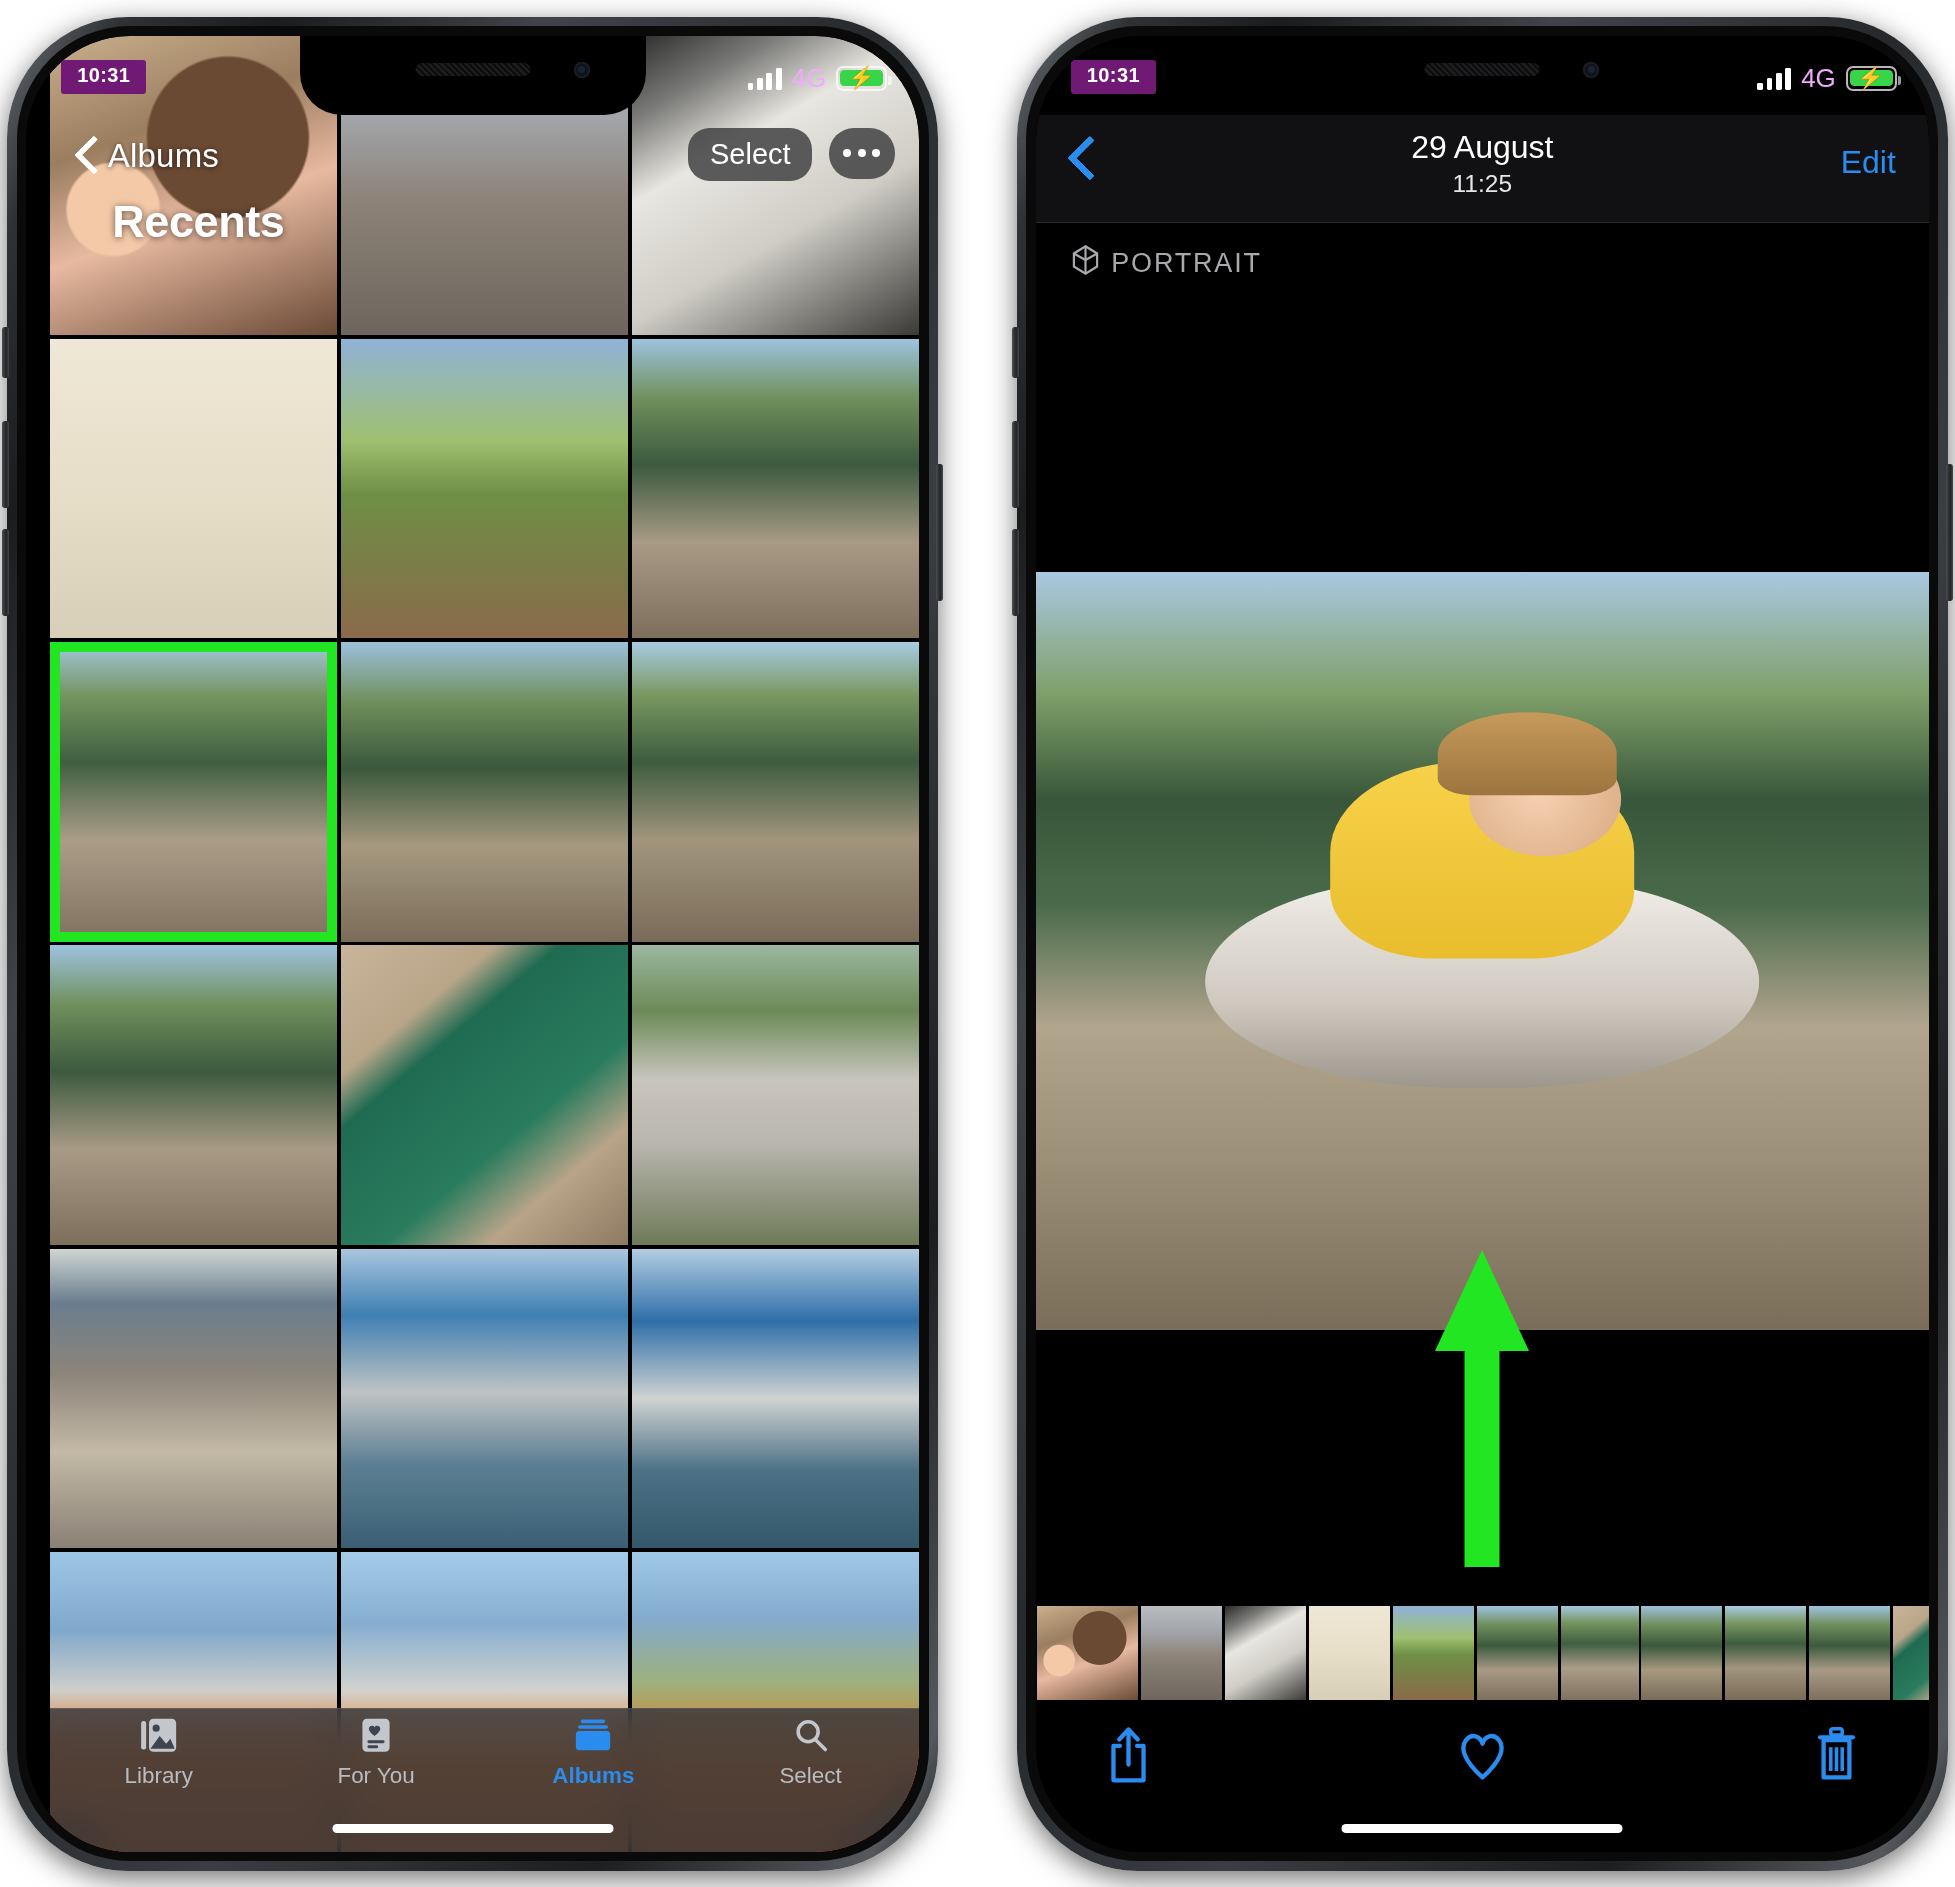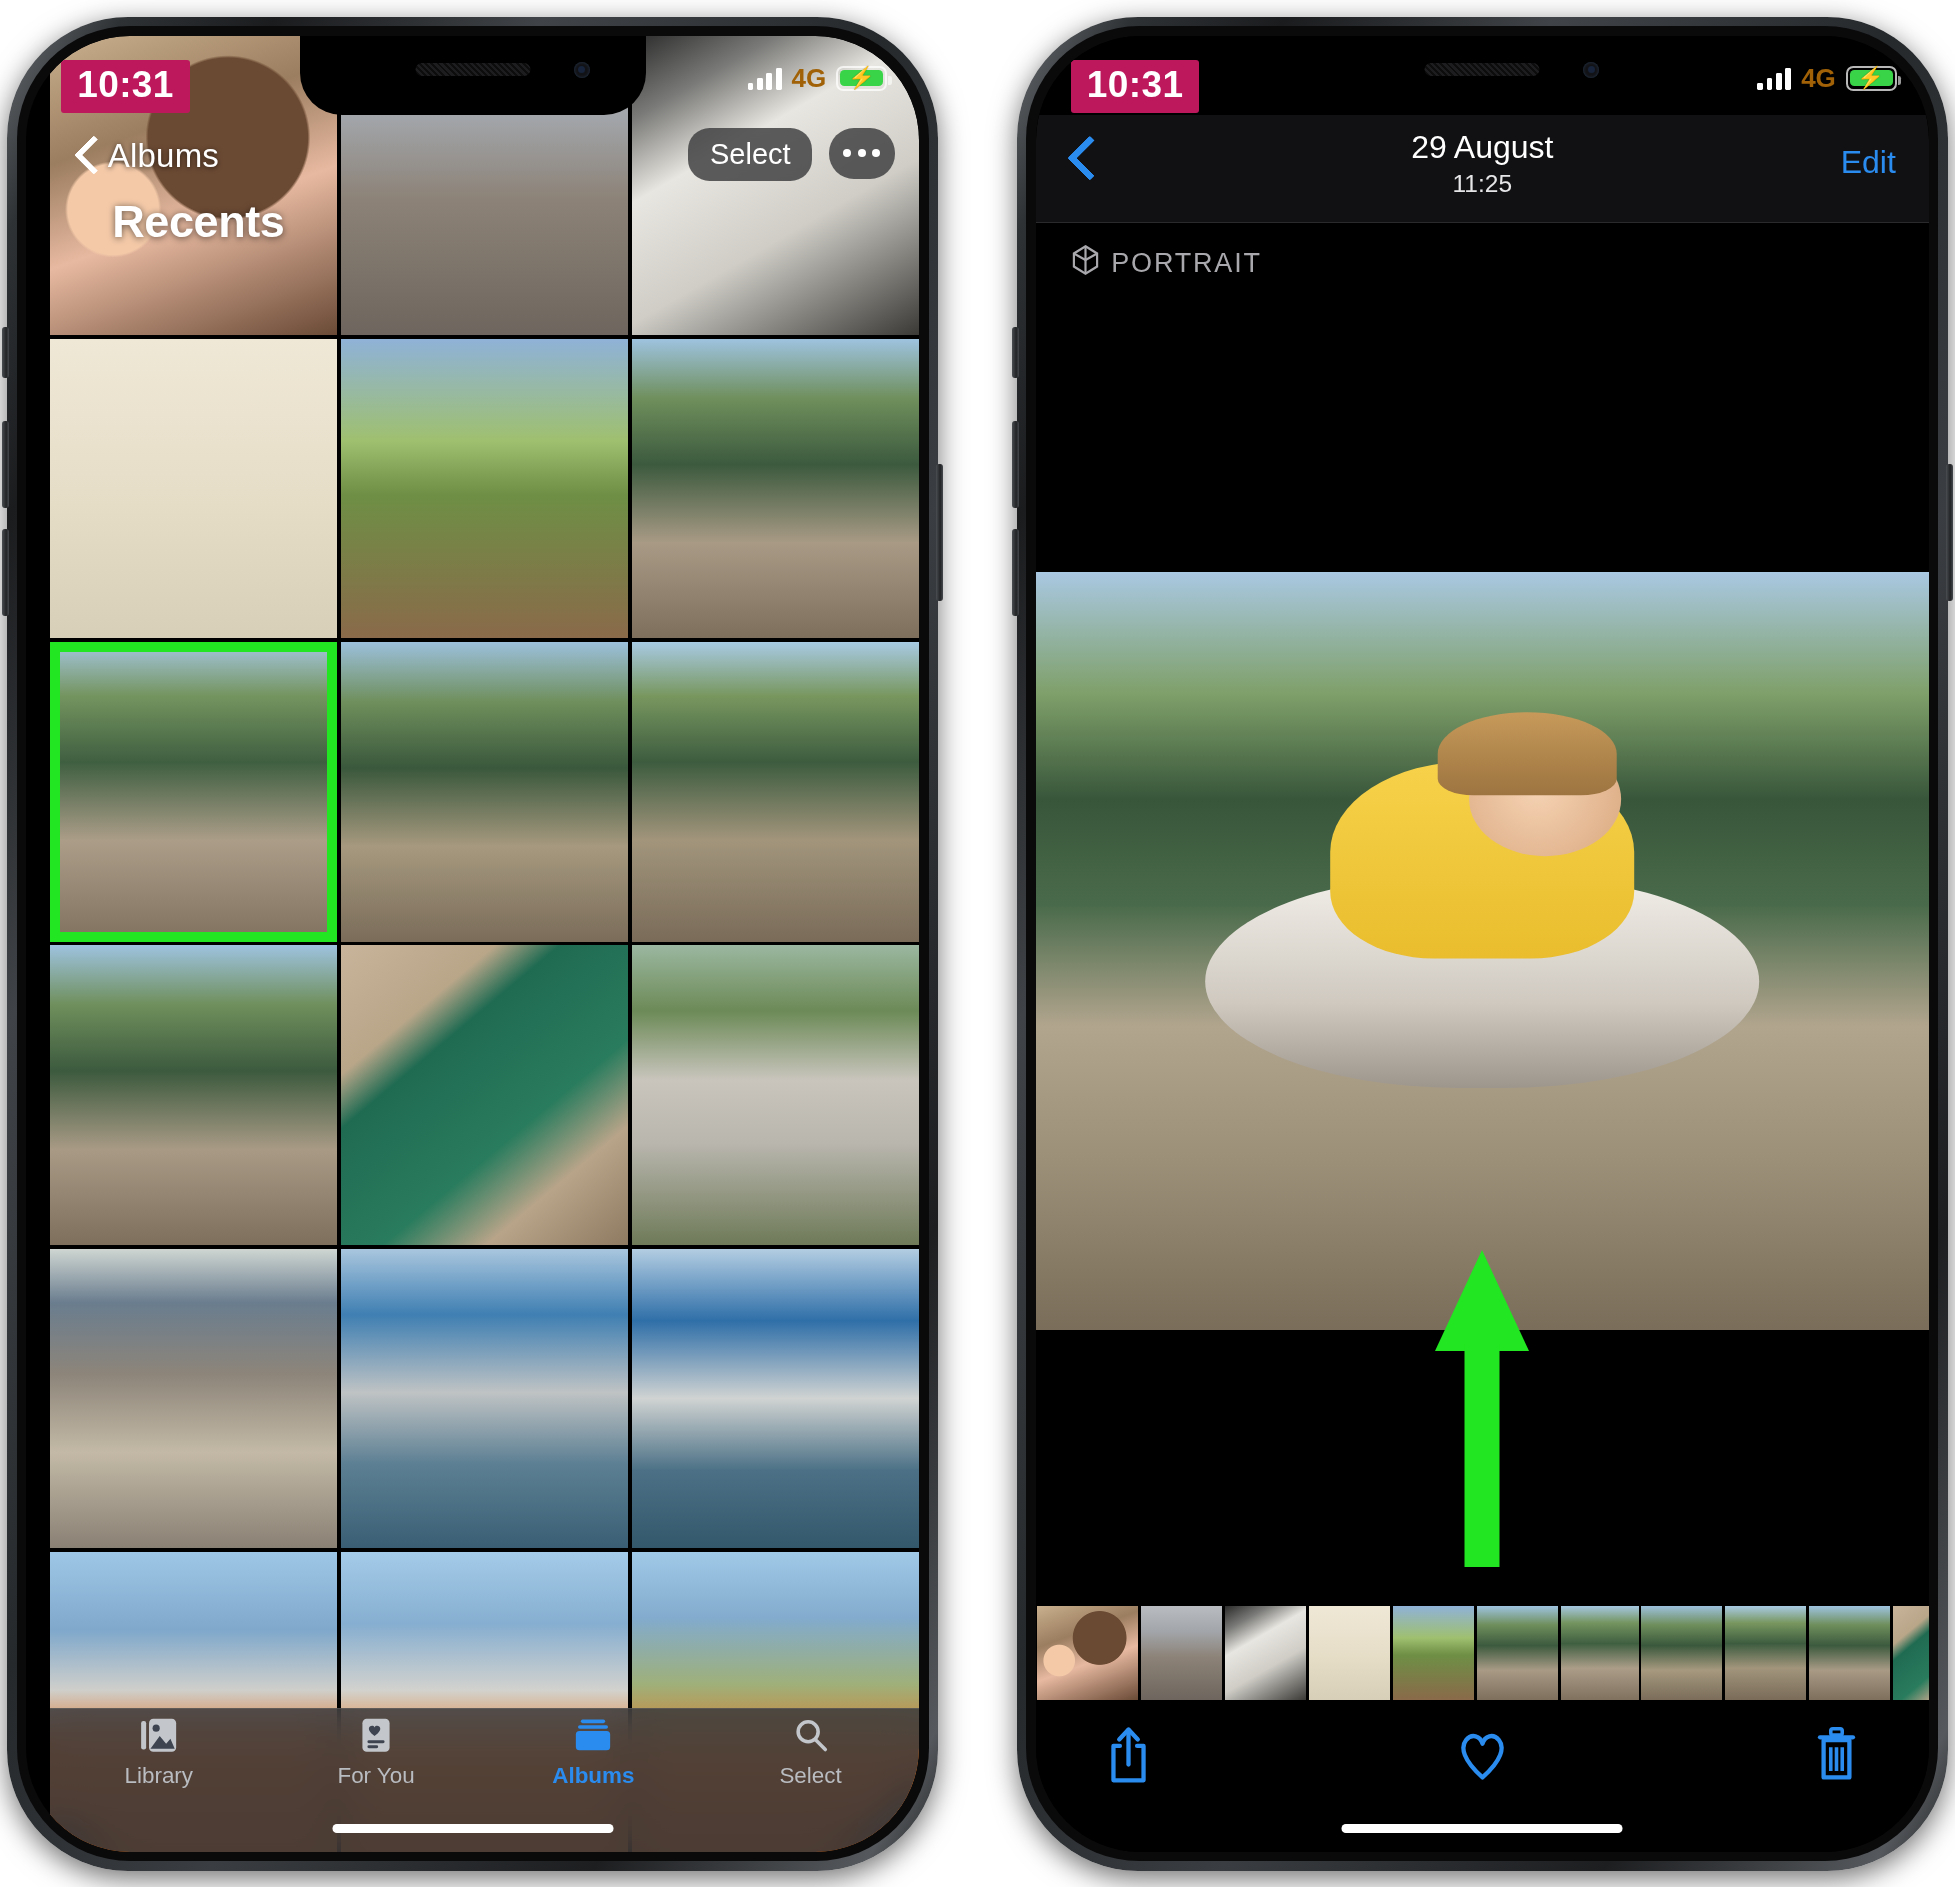"10:31" .clock-pill { background: #be185d -> #701a75; font-size: 37px -> 20px }
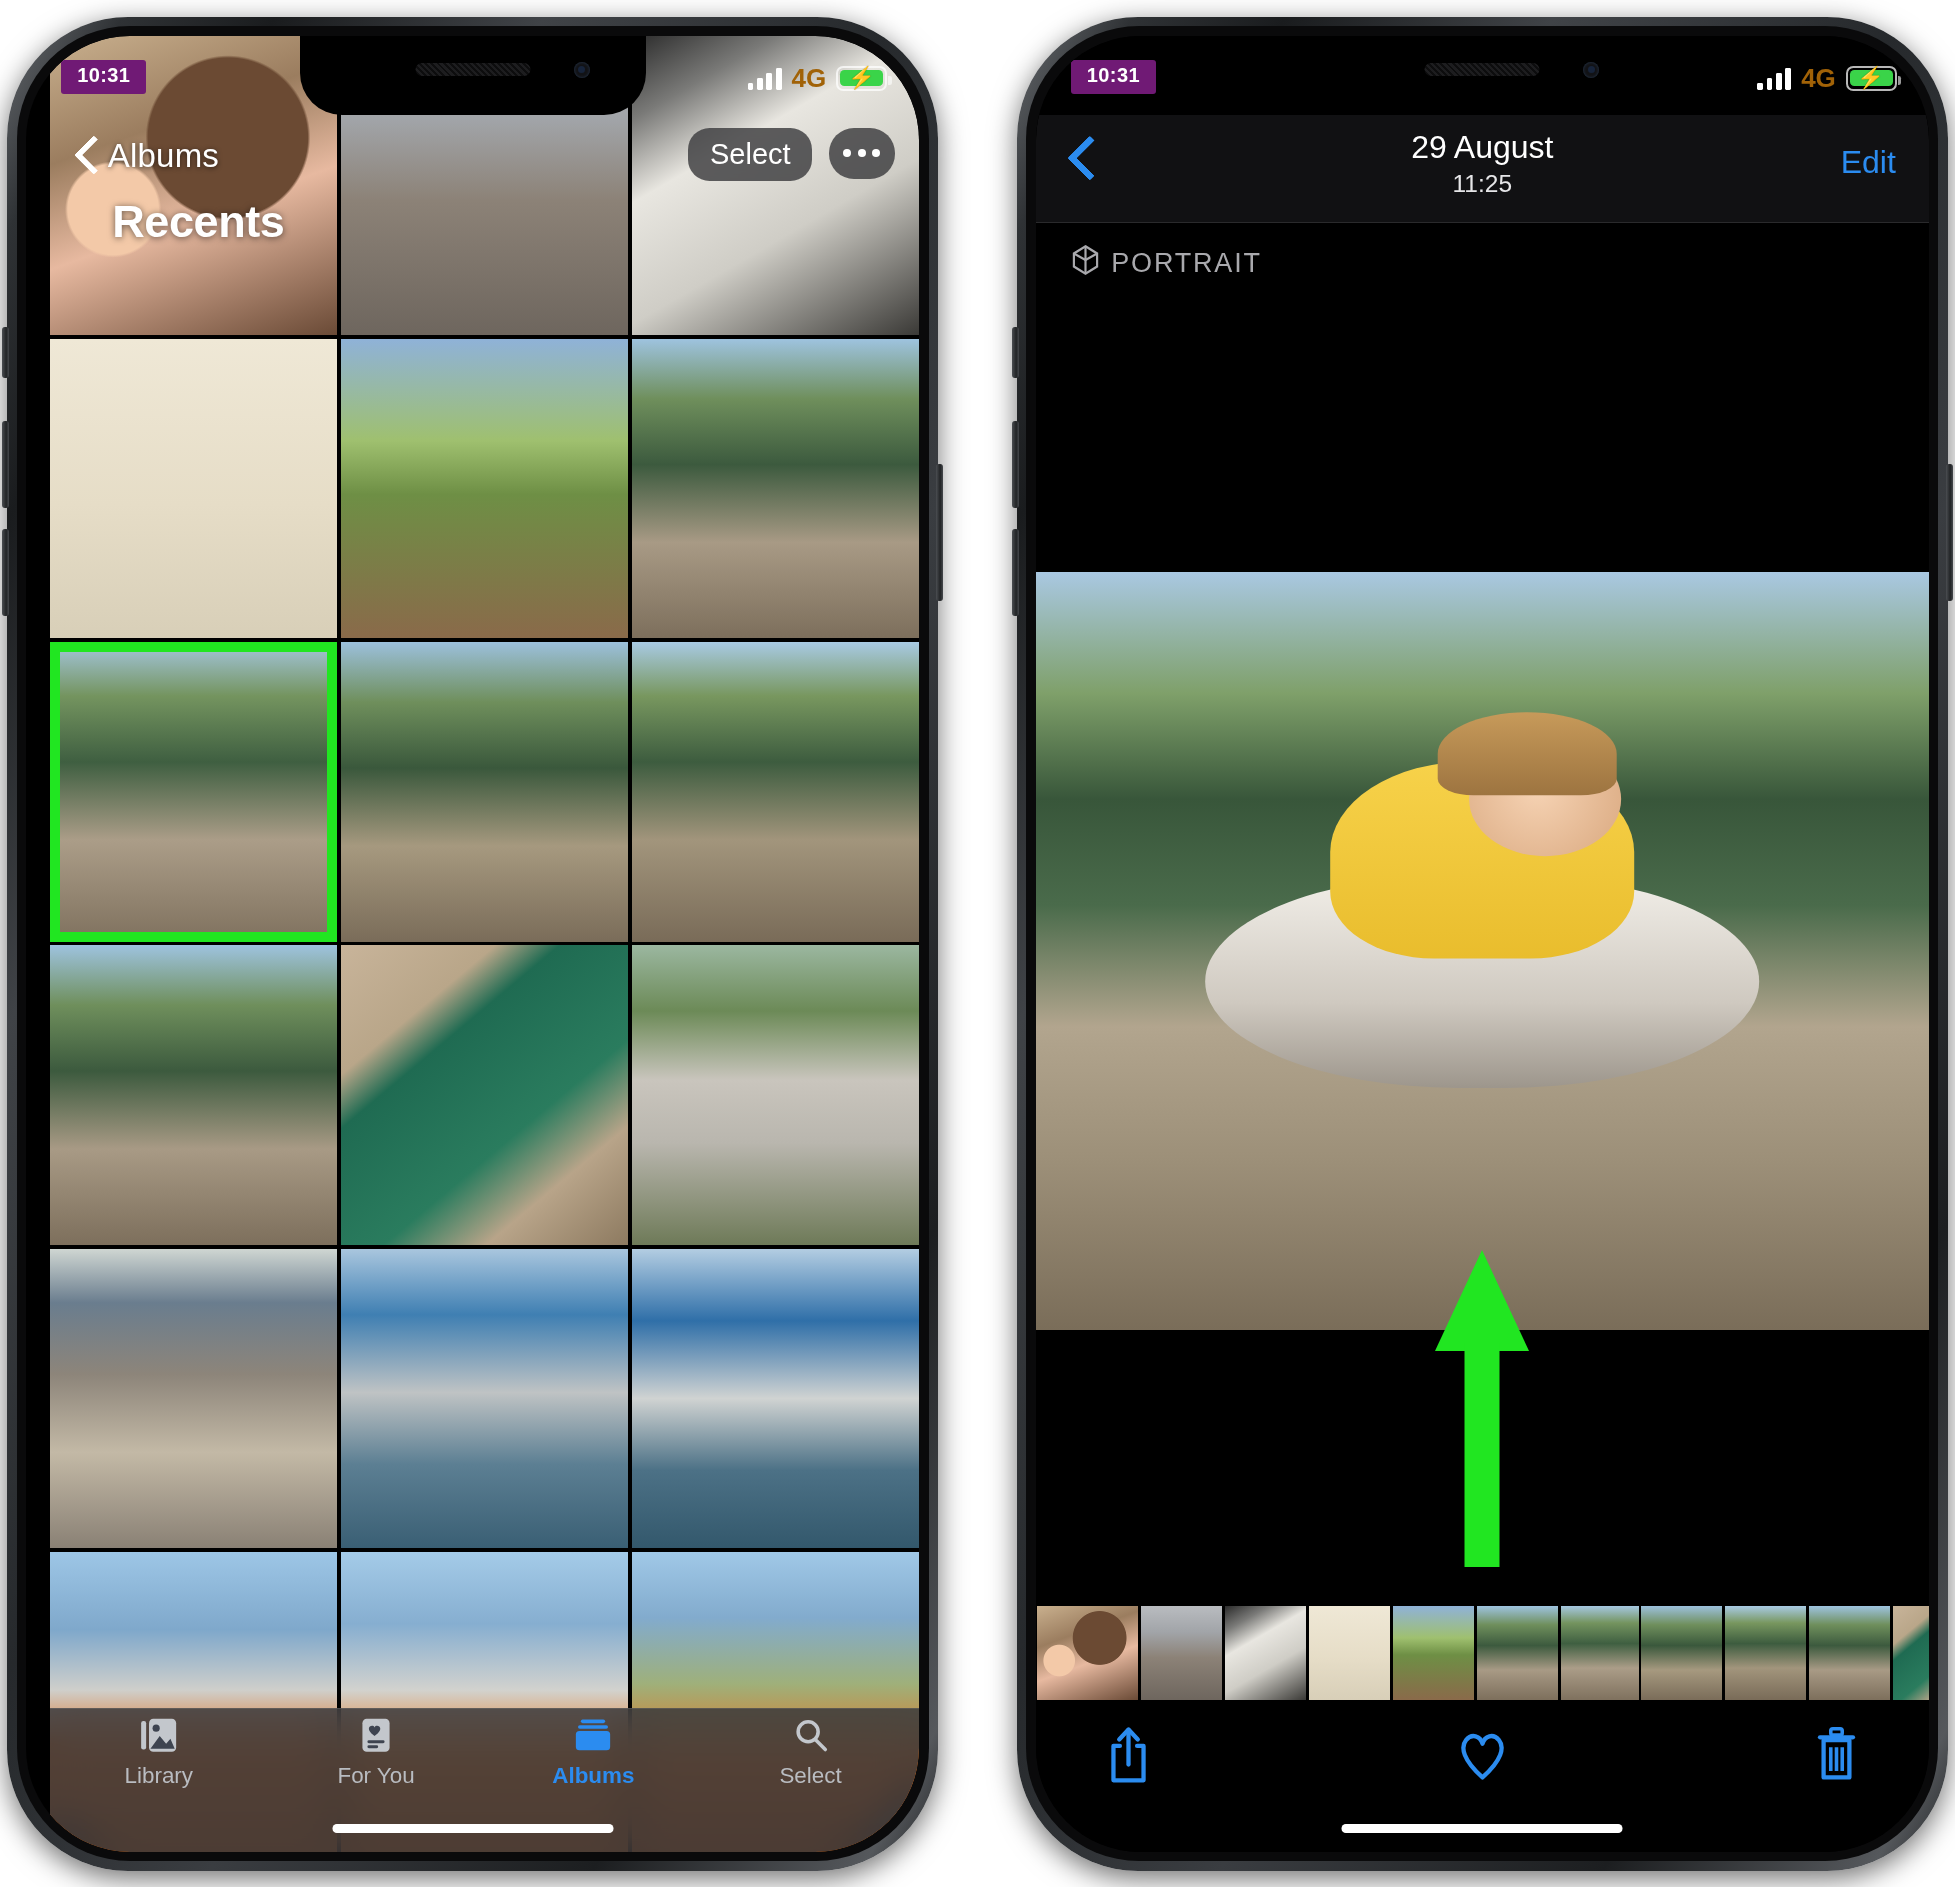"4G" .net { color: #a16207 -> #f0abfc; font-weight: 700 -> 400 }
